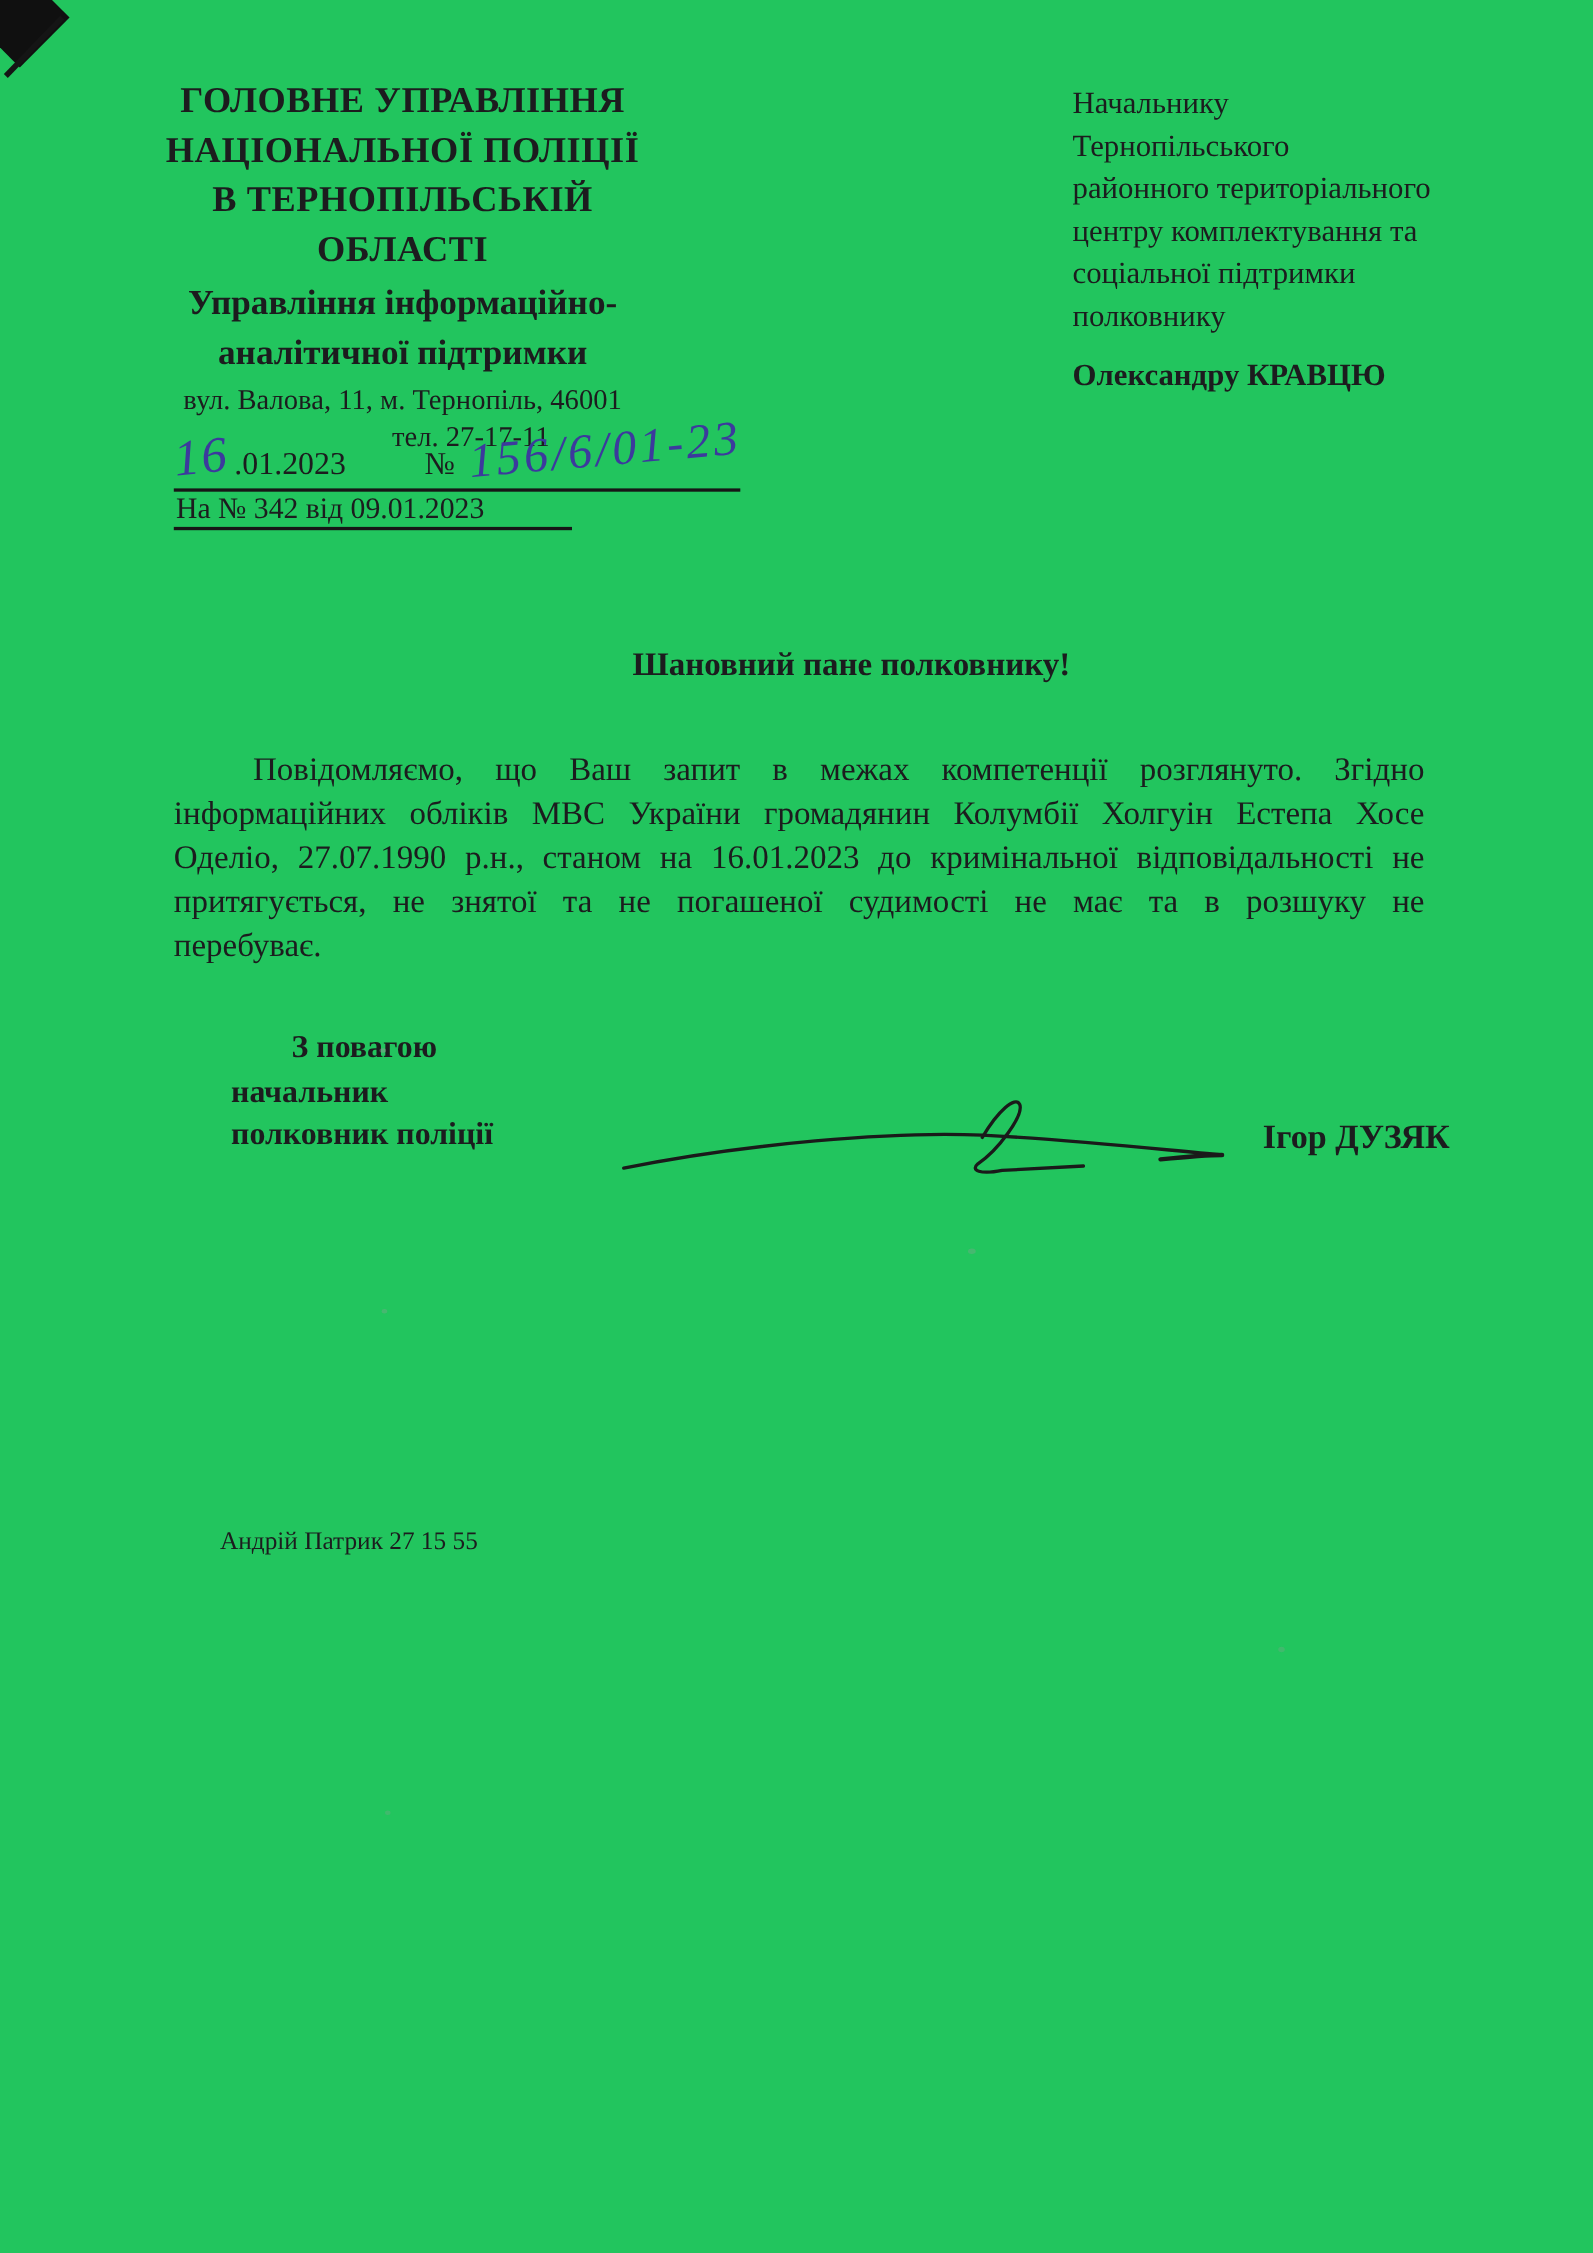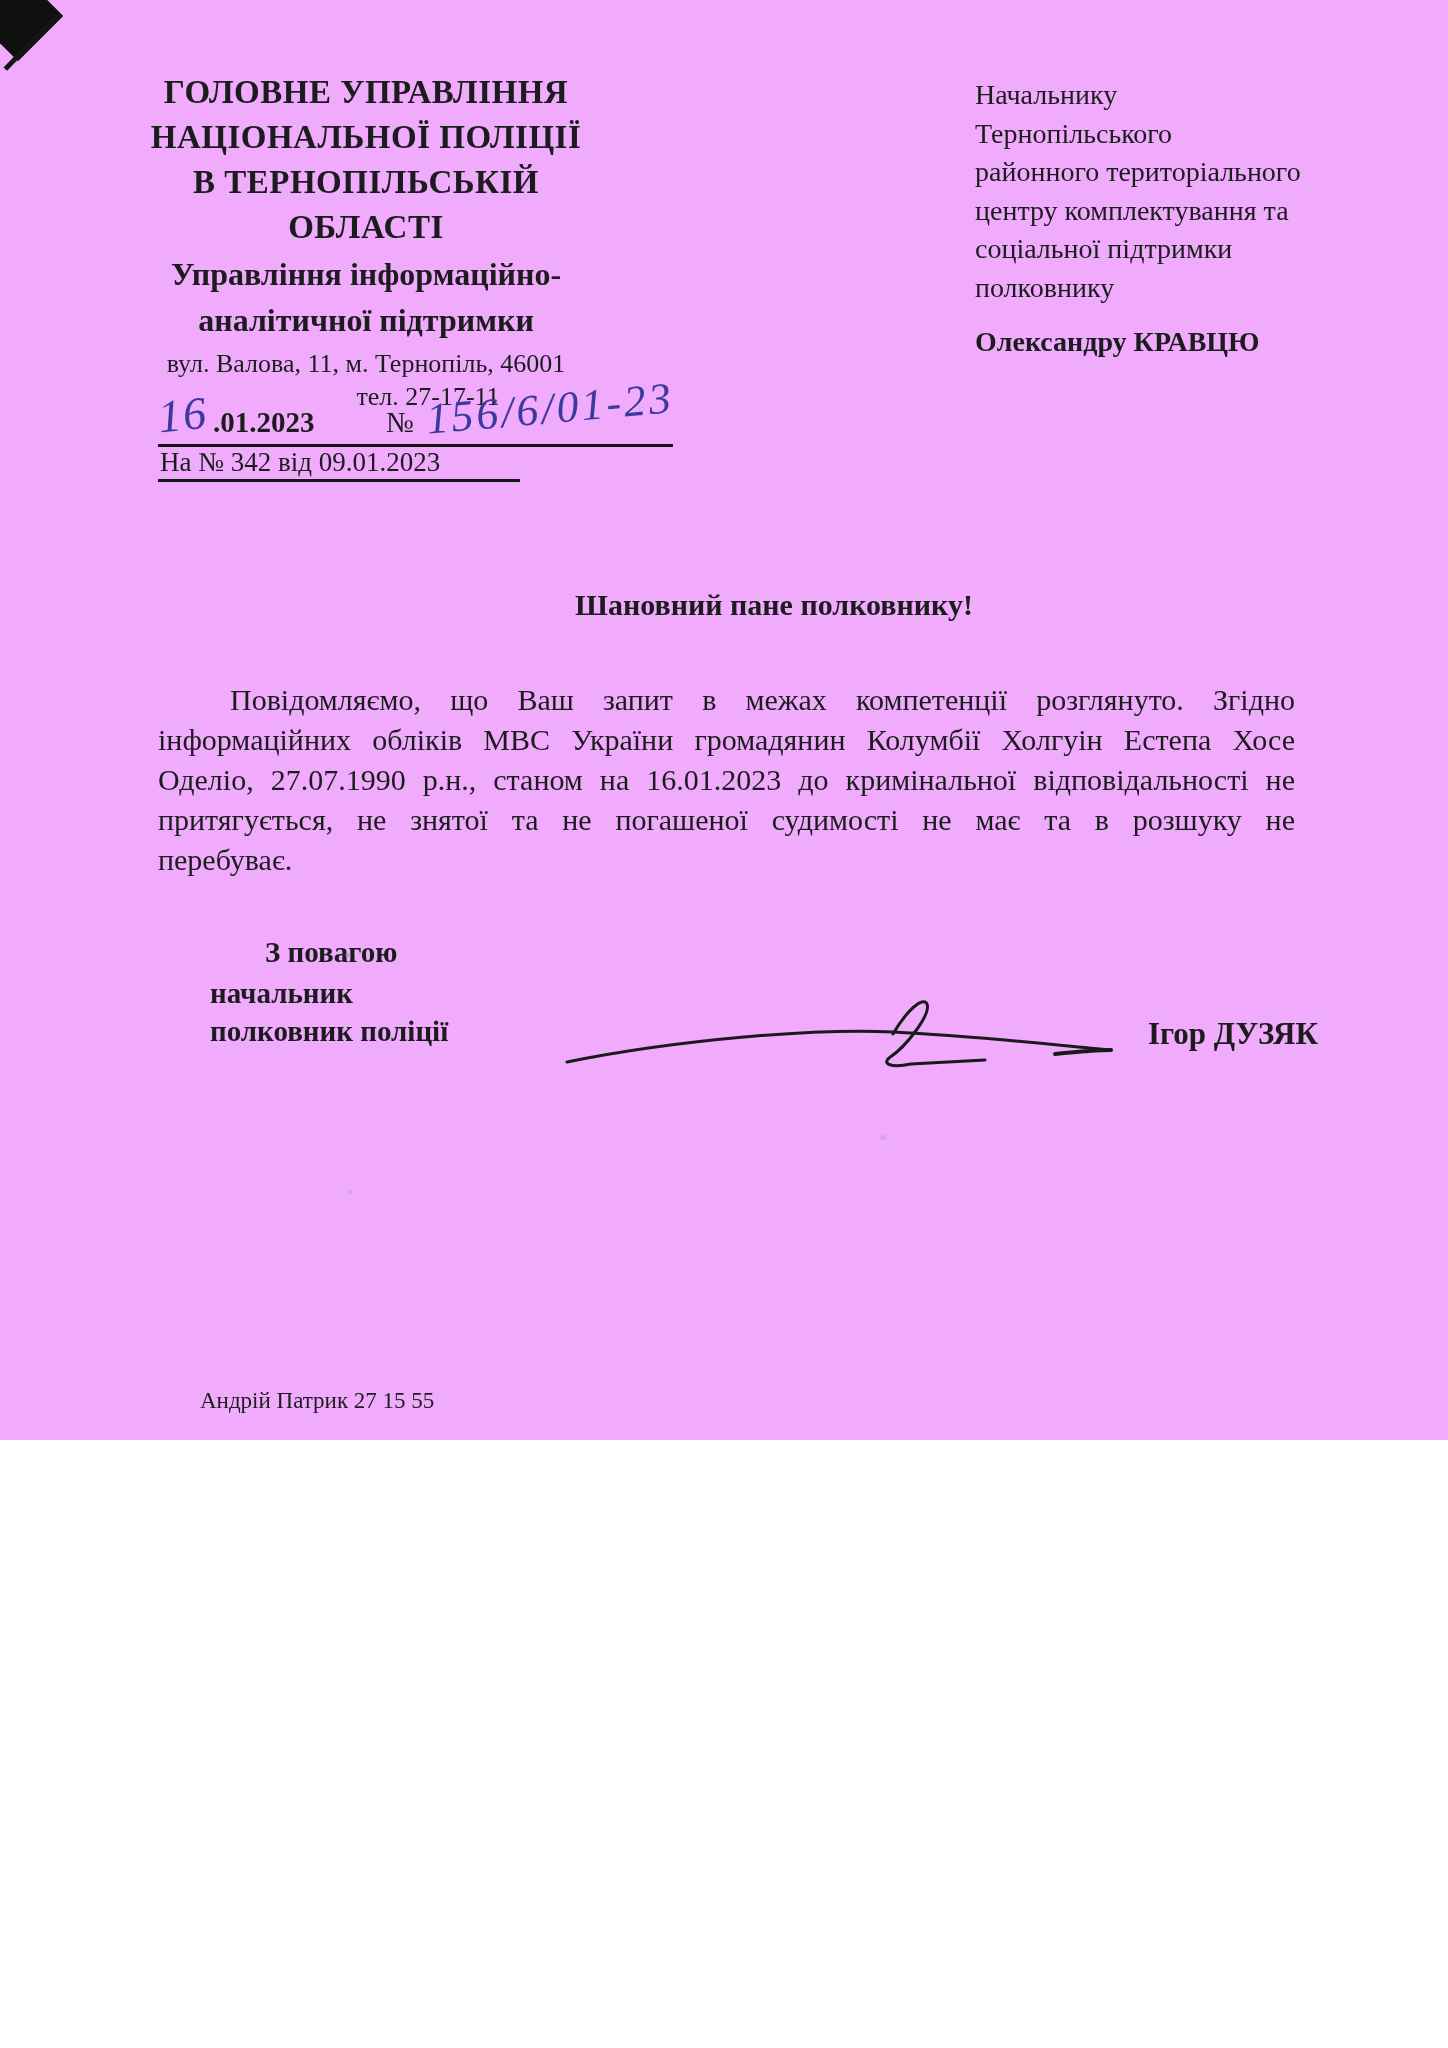"ГОЛОВНЕ УПРАВЛІННЯ" .page { background: #f0abfc -> #22c55e; height: 1440px -> 2048px }
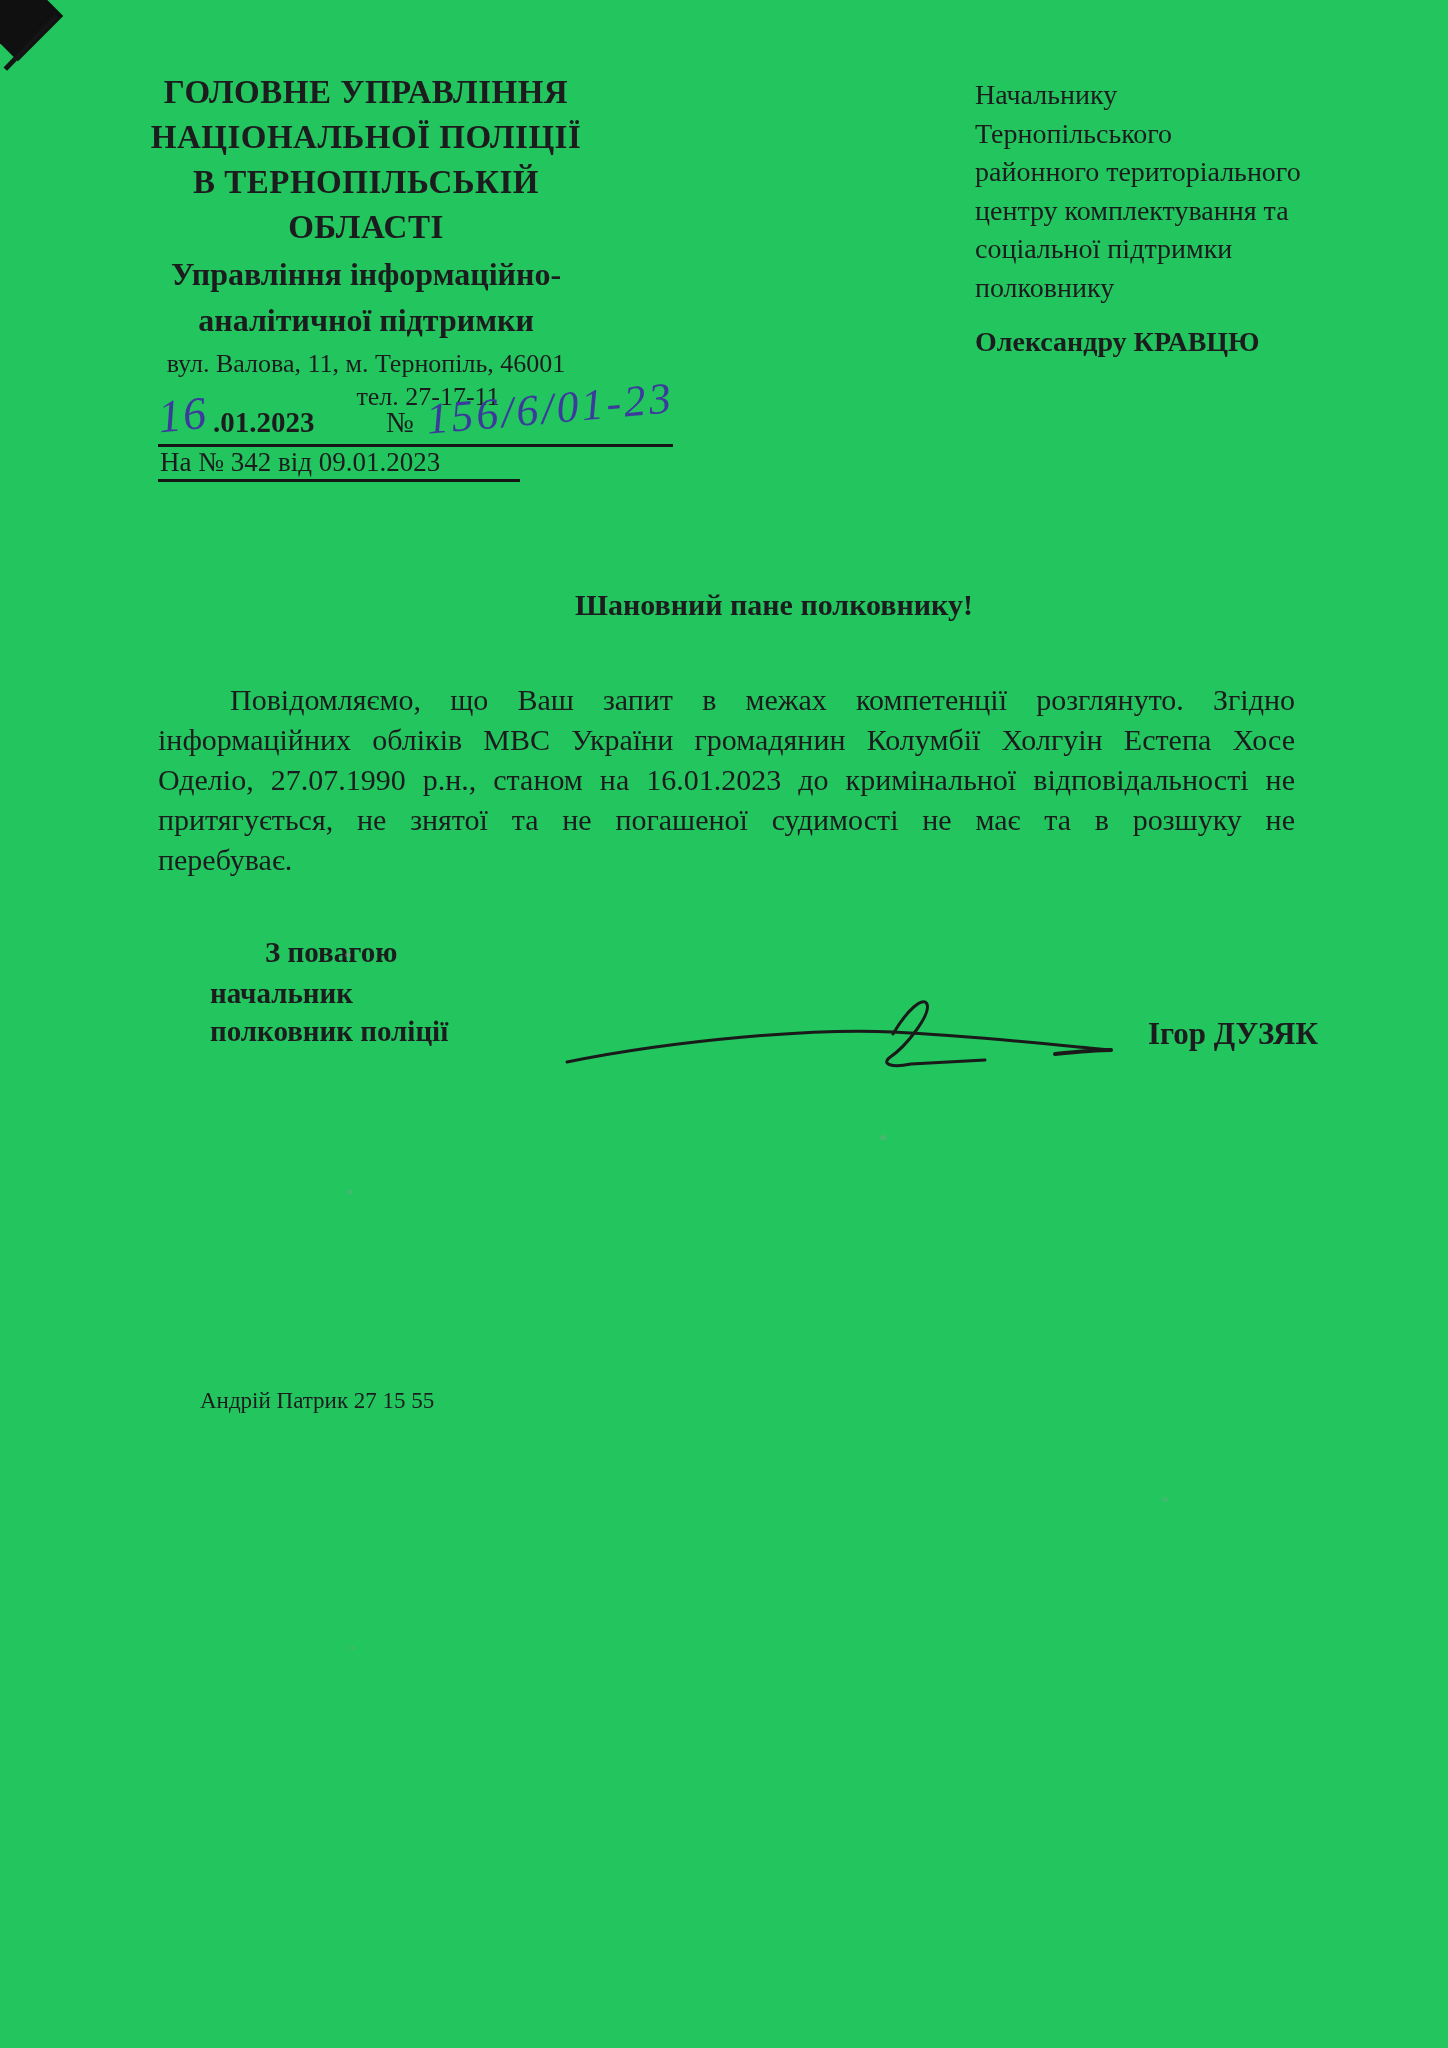".01.2023" .printed-date { font-weight: bold -> none }
